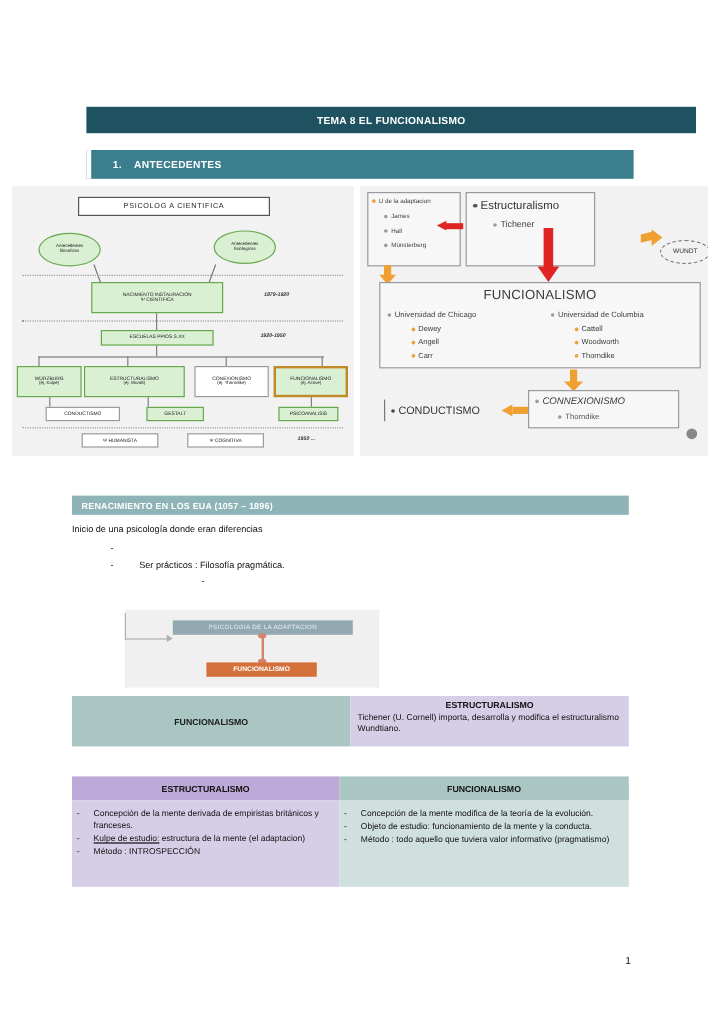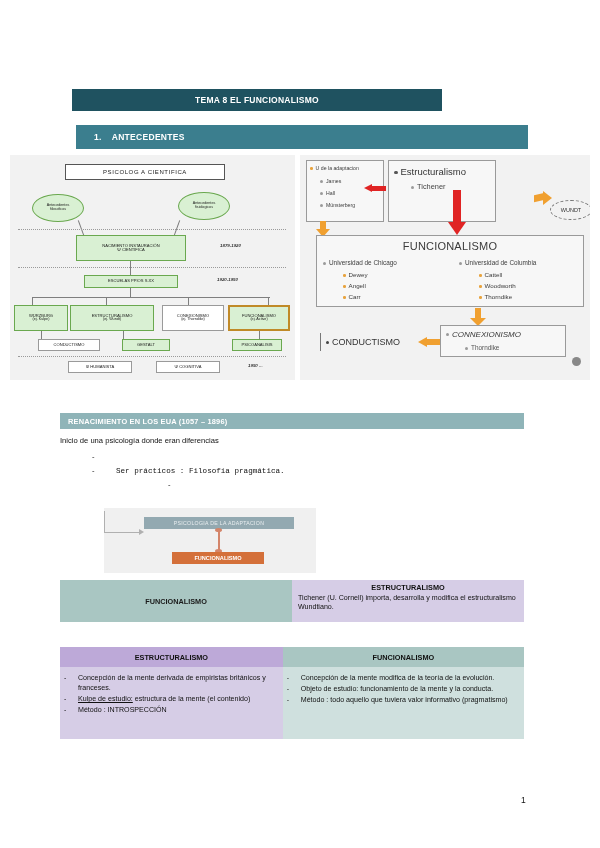"TEMA 8 EL FUNCIONALISMO" .title-bar { width: 370px -> 508px }
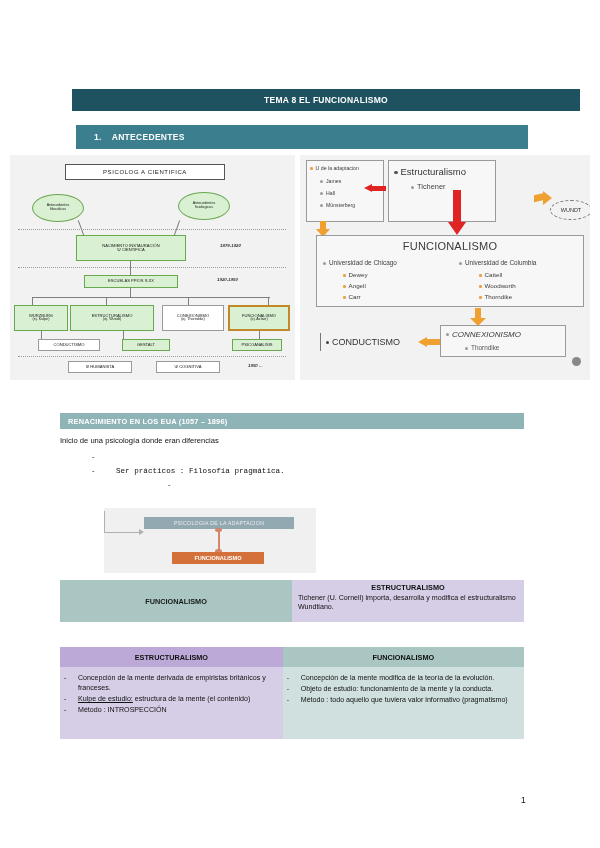"Ser prácticos : Filosofía pragmática." div.body-txt { font-family: Liberation Mono, monospace -> none }
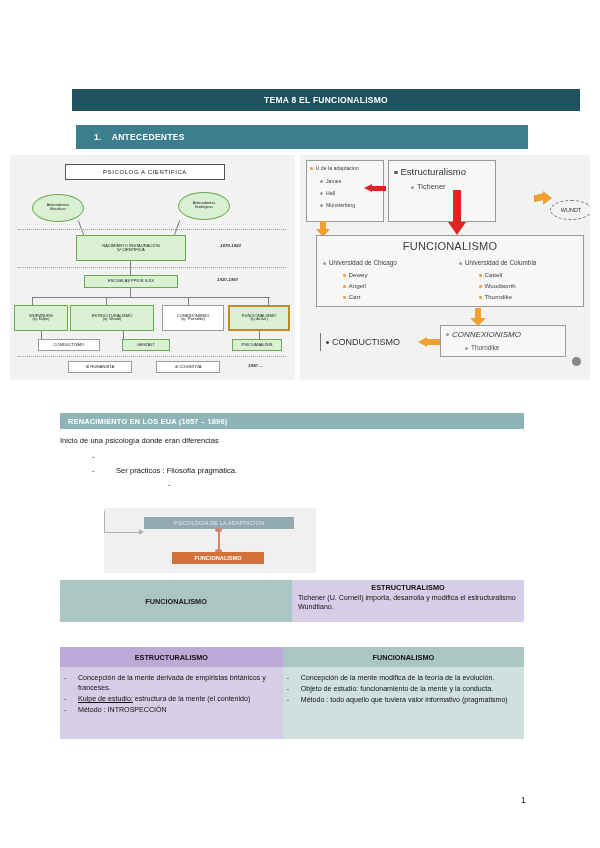"estructura de la mente (el" span { text: contenido -> adaptacion }
